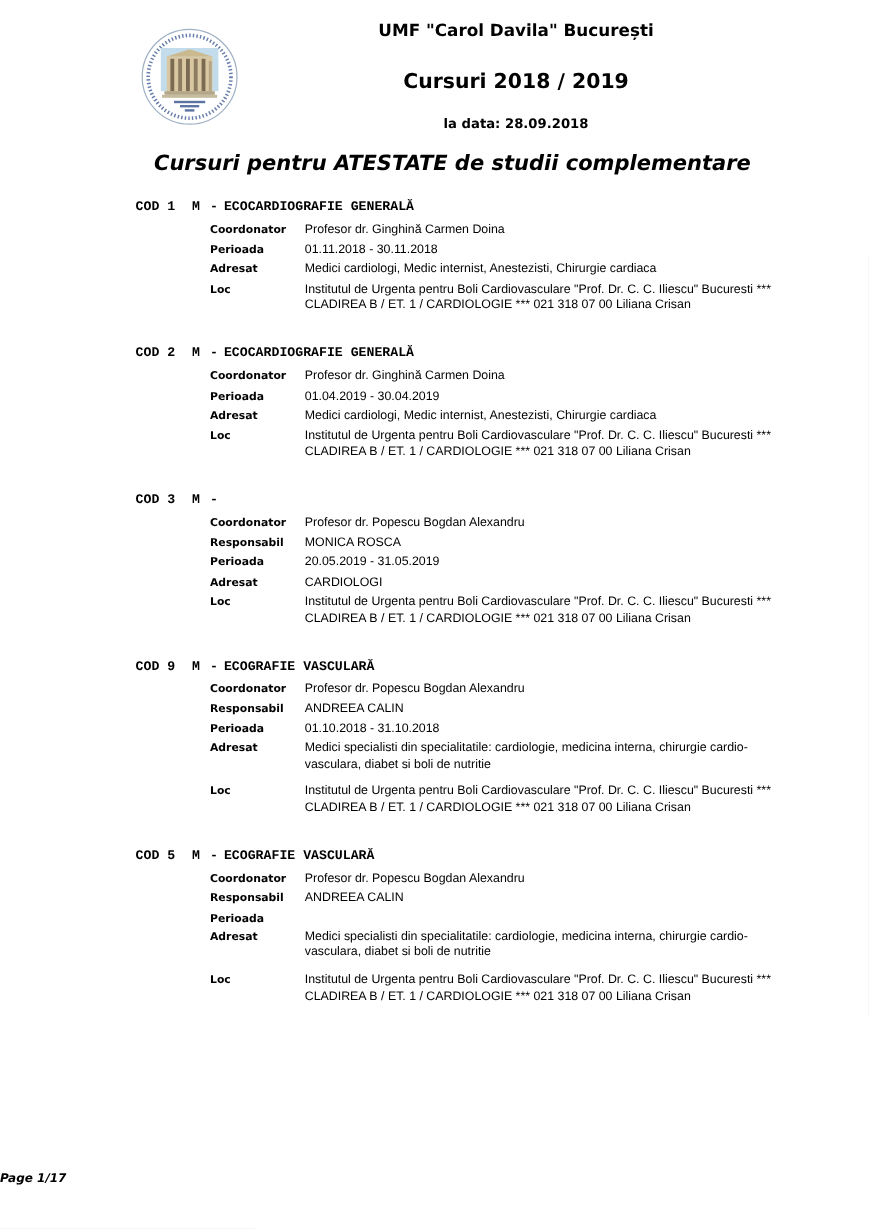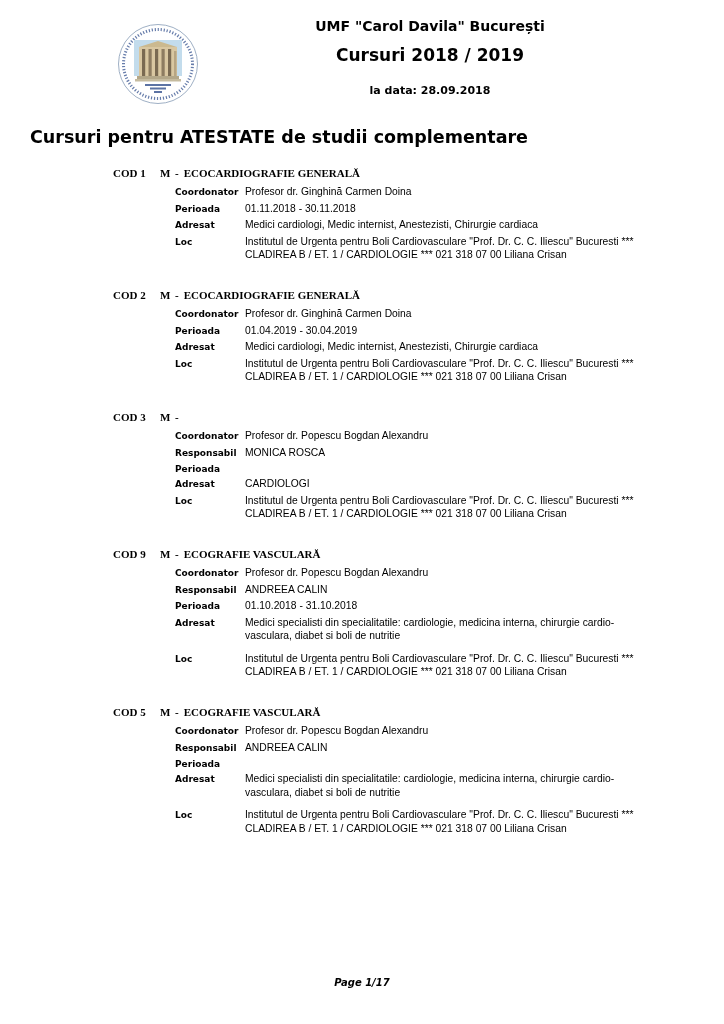"Cursuri 2018 / 2019" .header-title { margin-top: 11px -> 24px }
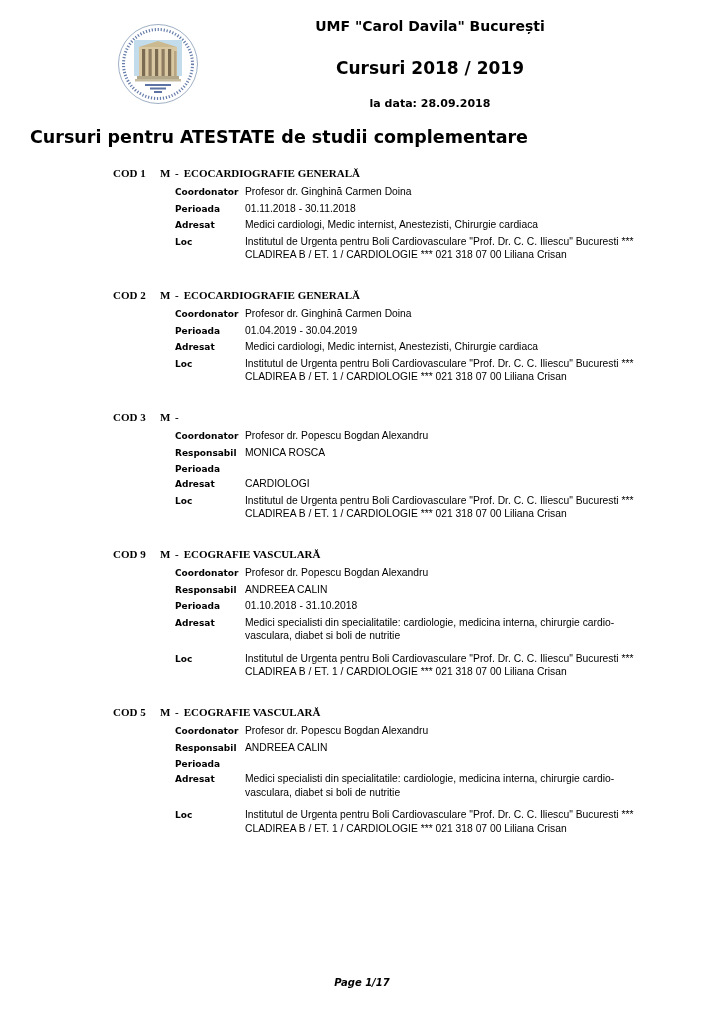"Cursuri pentru ATESTATE de studii" .page-title { font-style: none -> italic; text-align: none -> center }
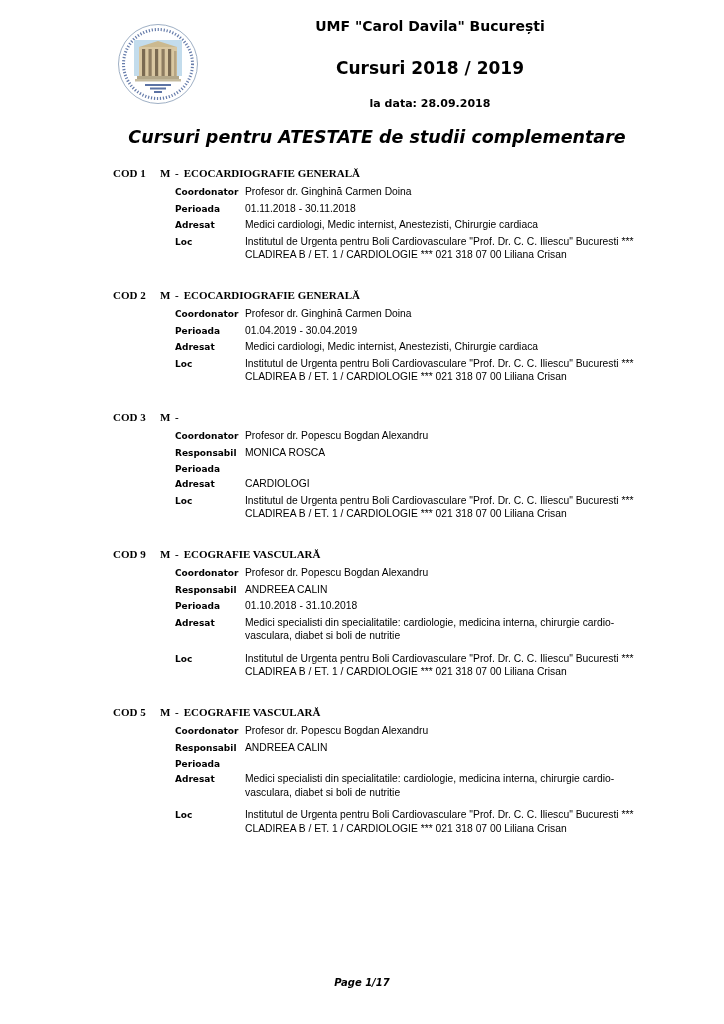"COD 1" .entry-head { font-family: Liberation Serif, serif -> Liberation Mono, monospace }
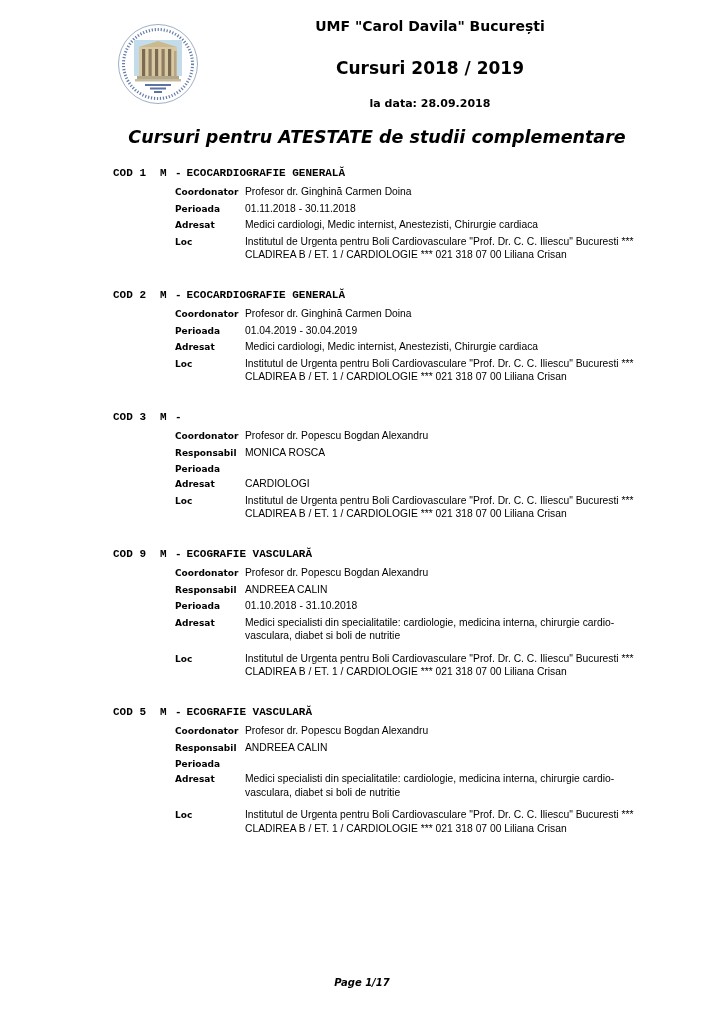"Coordonator" .field-row { justify-content: none -> space-between }
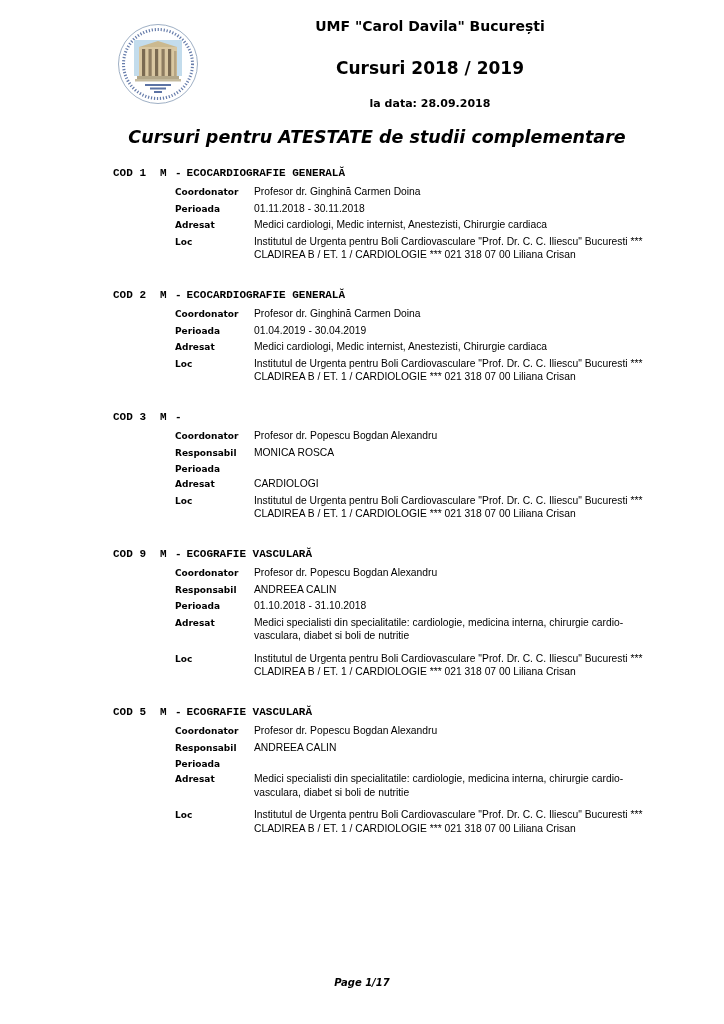"20.05.2019 - 31.05.2019" span.fvalue { html: none -> <span>20.05.2019 - 31.05.2019</span> }
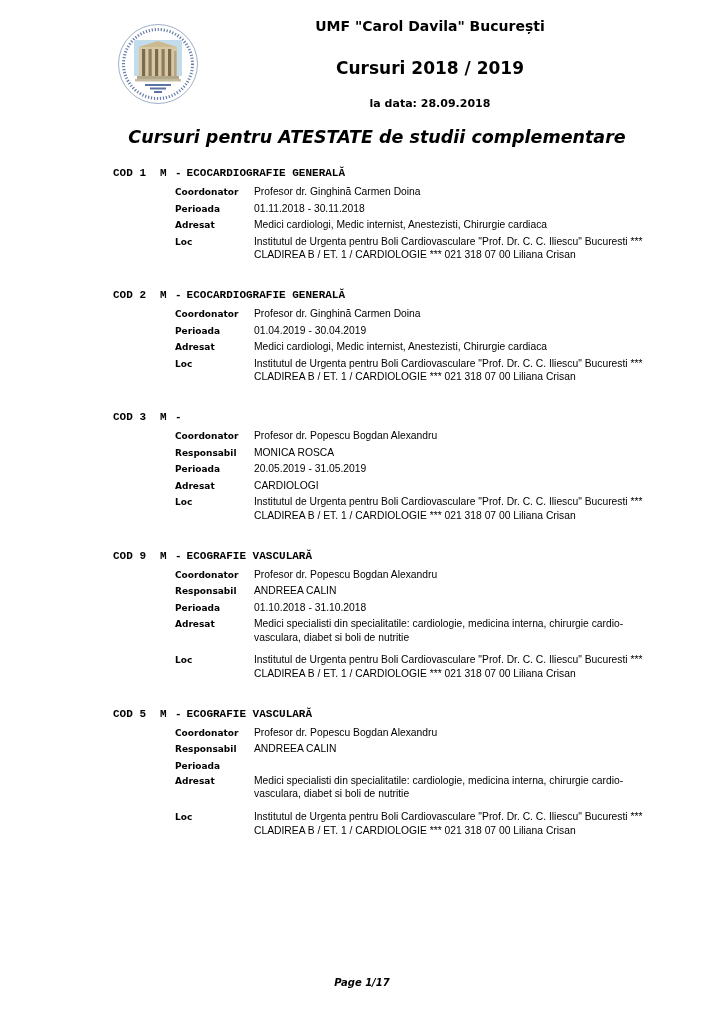"Page 1/17" .page-footer { text-align: center -> none }
